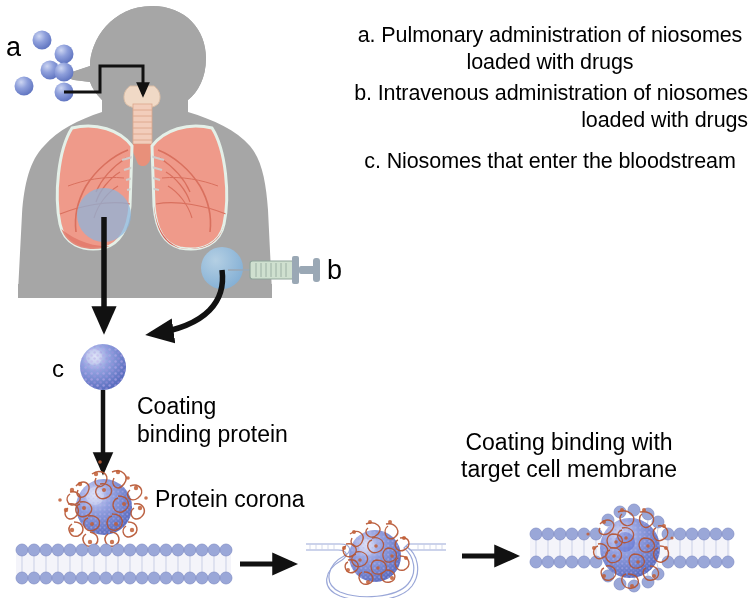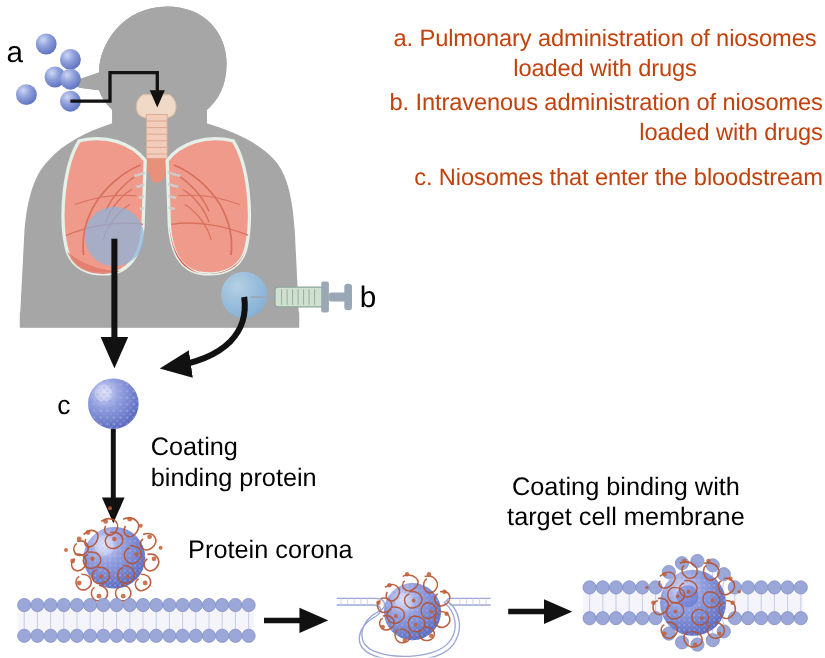"a. Pulmonary administration of niosomes" .legend-item { color: #c2410c -> #000000 }
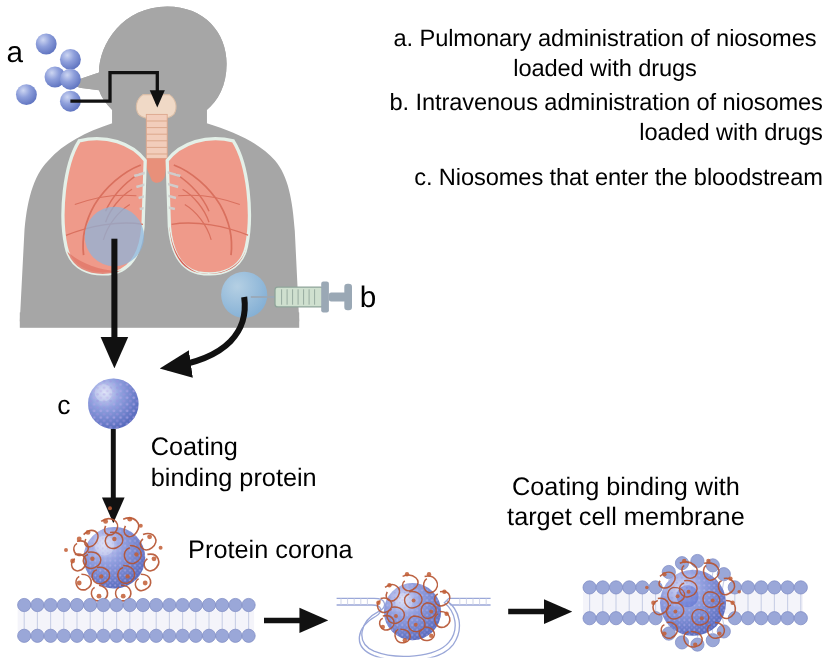"c. Niosomes that enter the" .legend-item.c { text-align: right -> none }
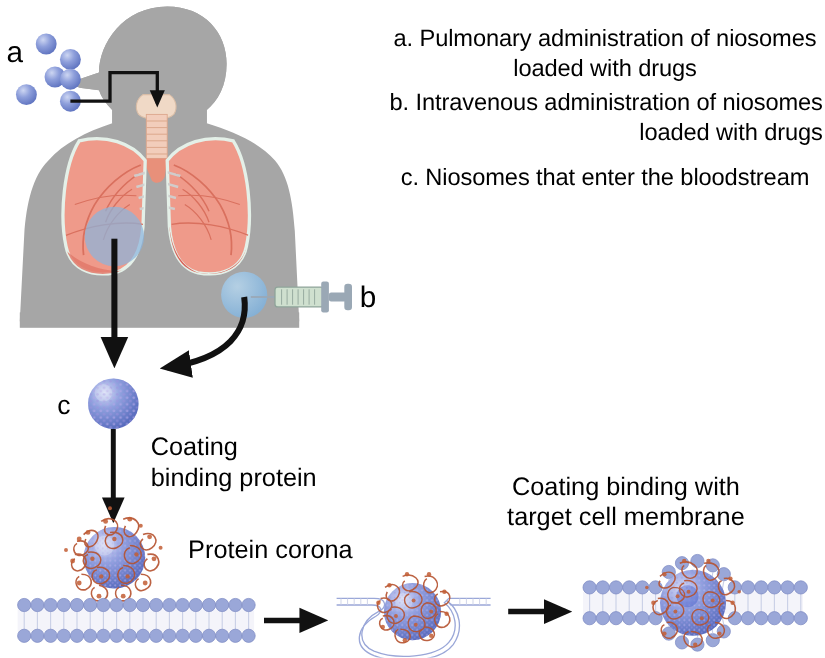"Protein corona" .cap-corona { left: 171px -> 155px }
